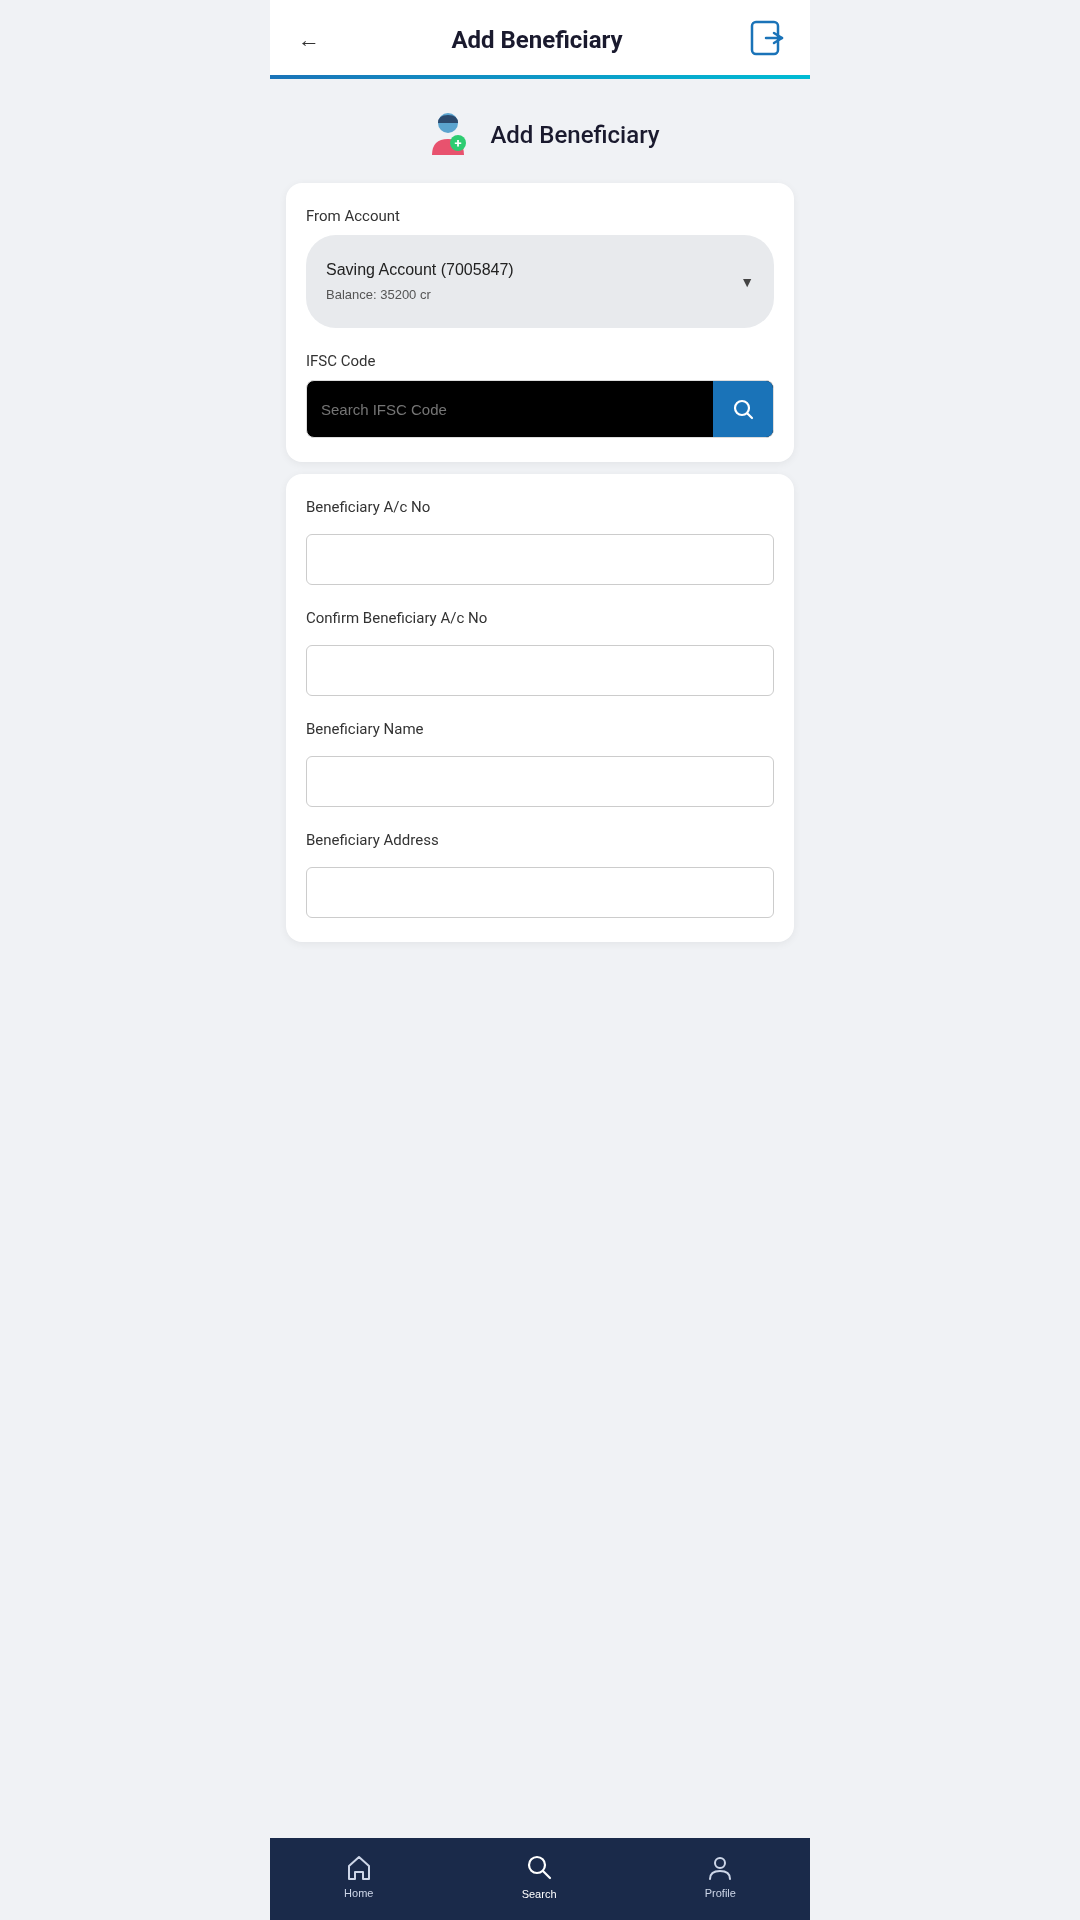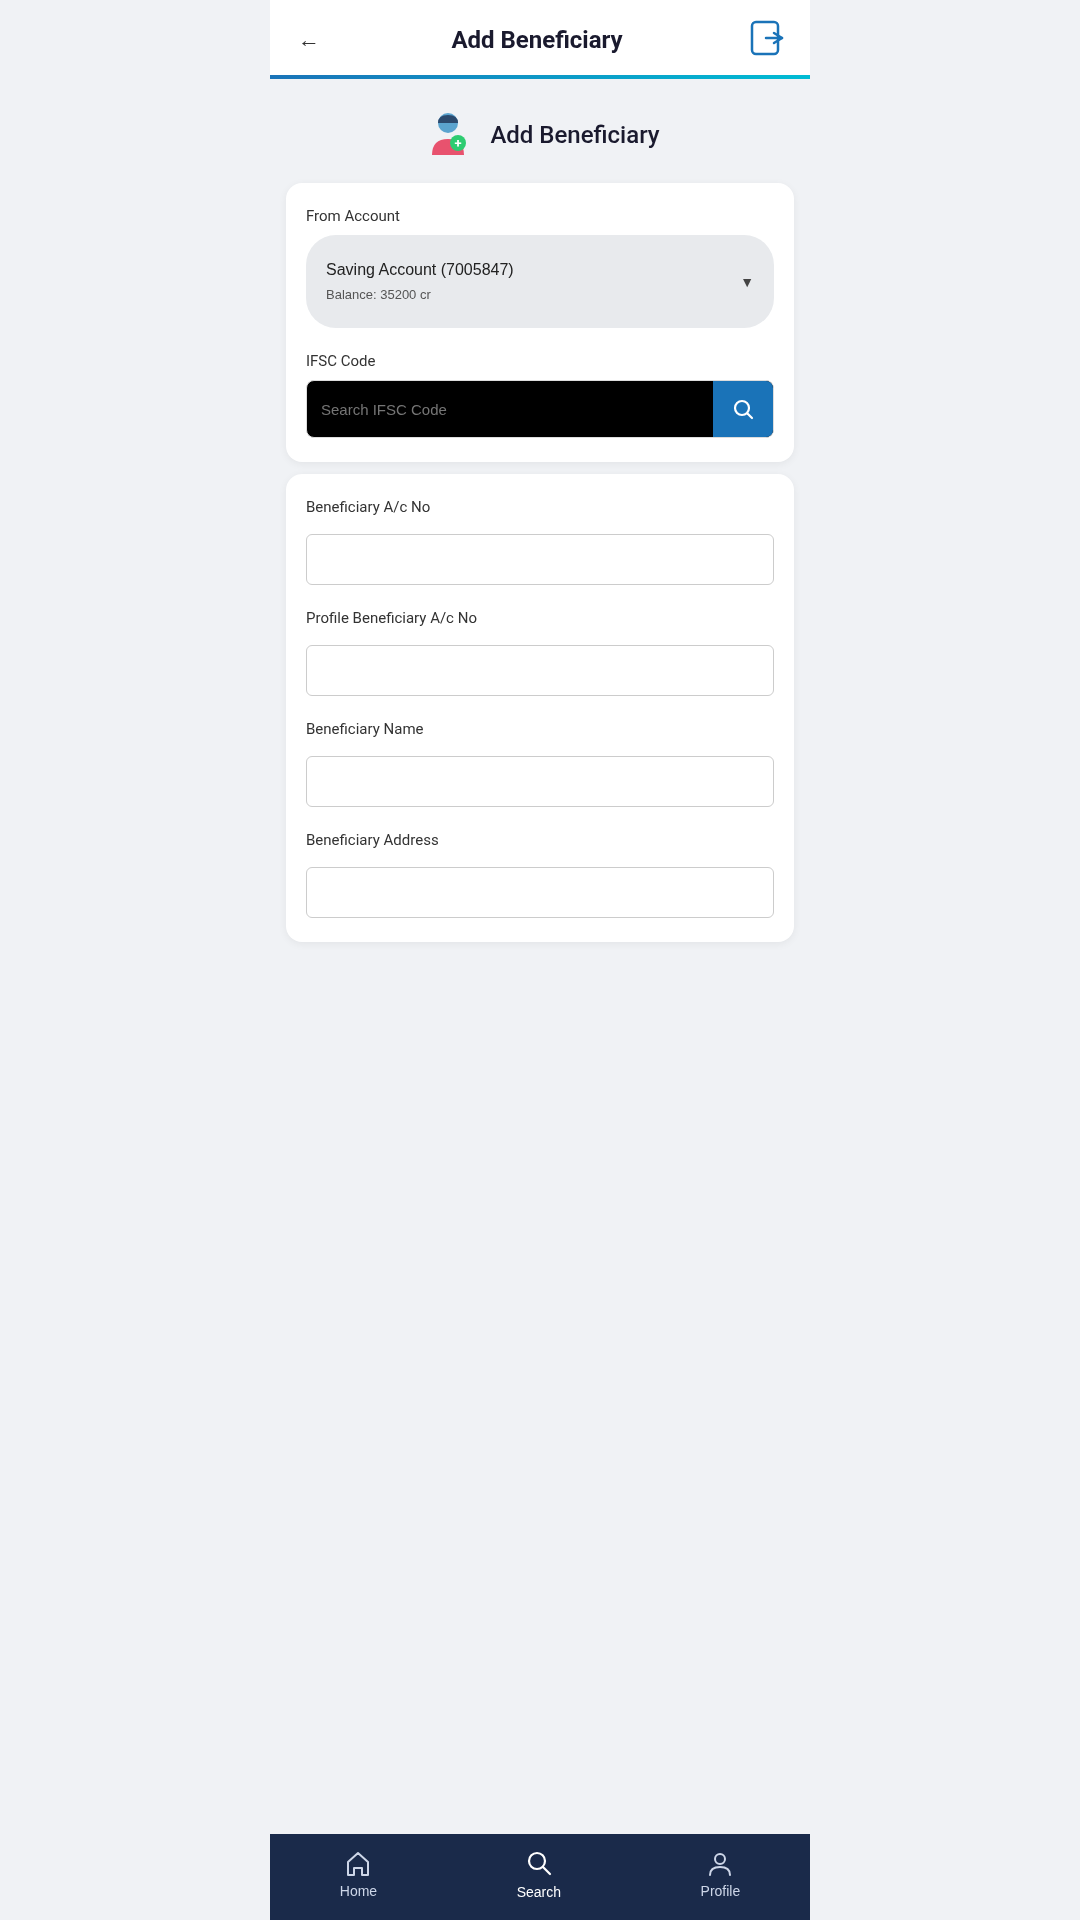"Profile Beneficiary A/c No" div.field-label { text: Profile -> Confirm }
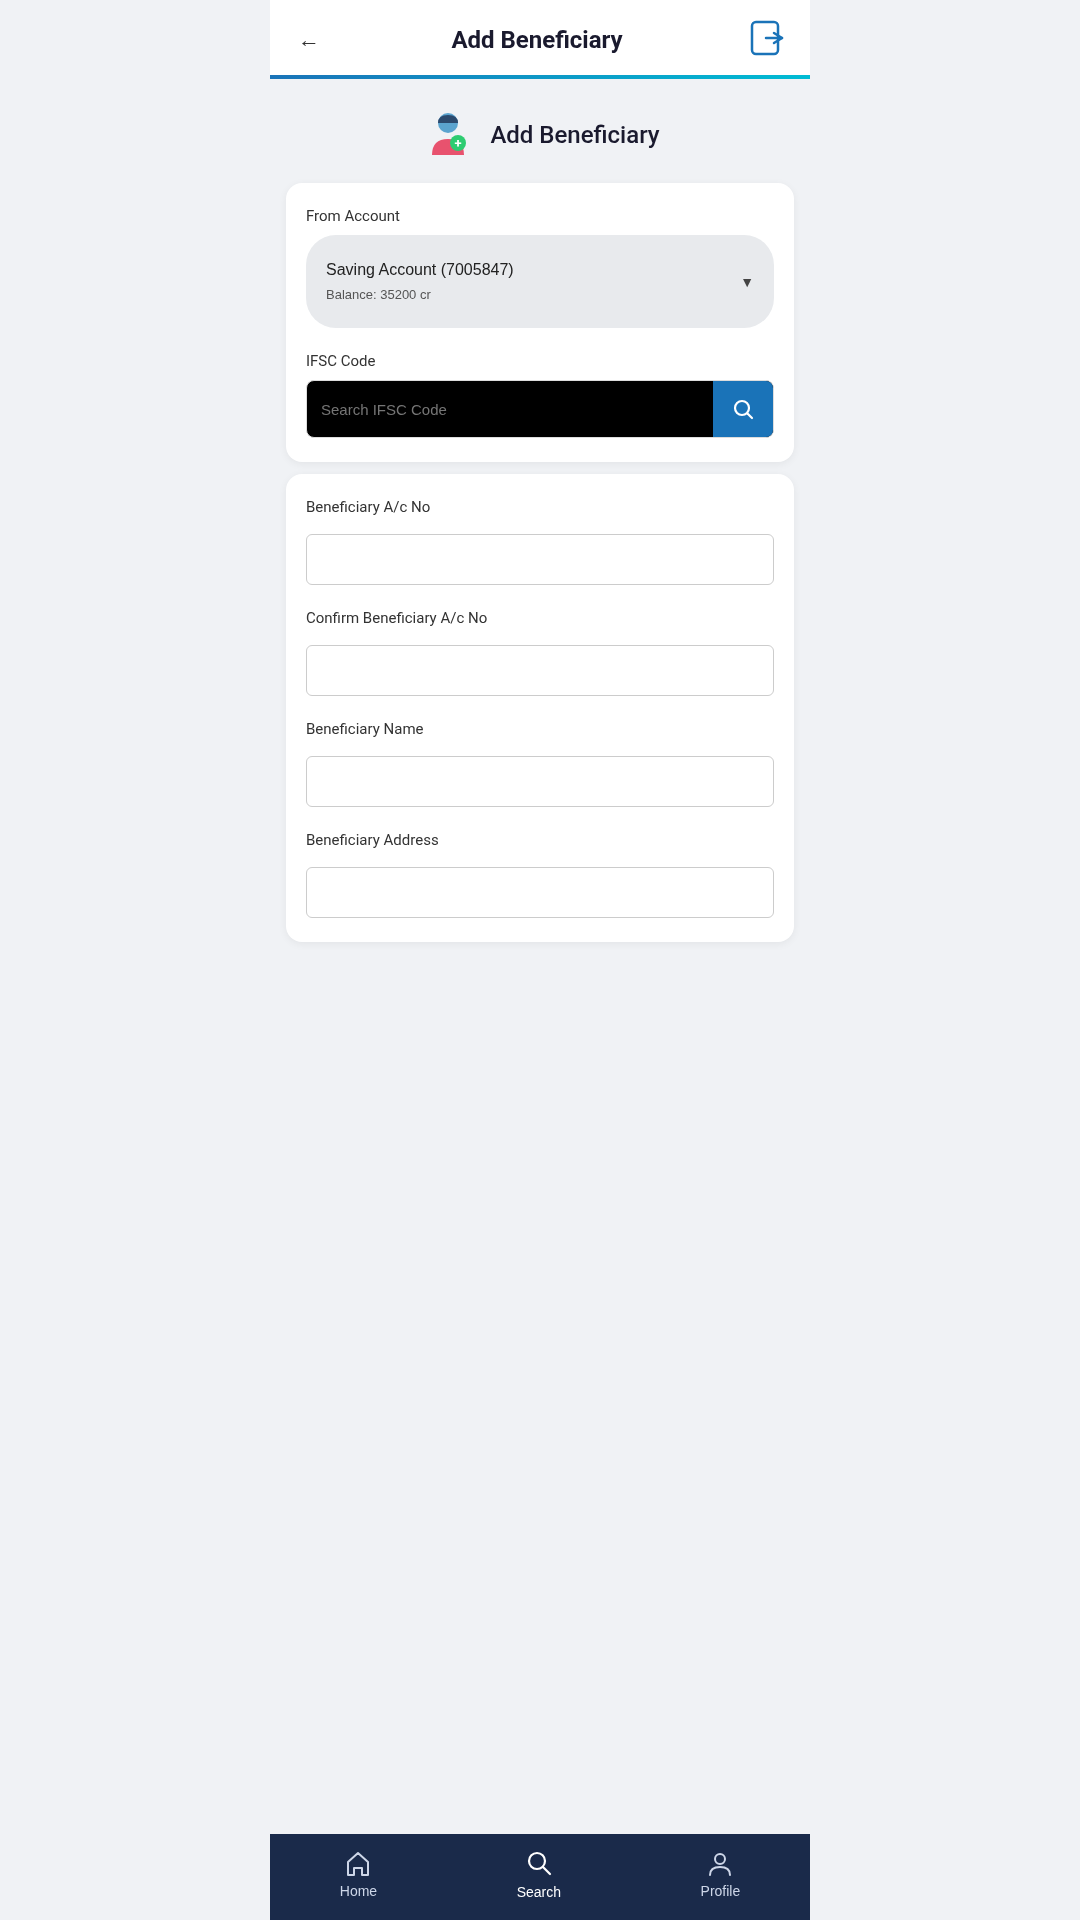"Home" .nav-label { font-size: 14px -> 11px }
